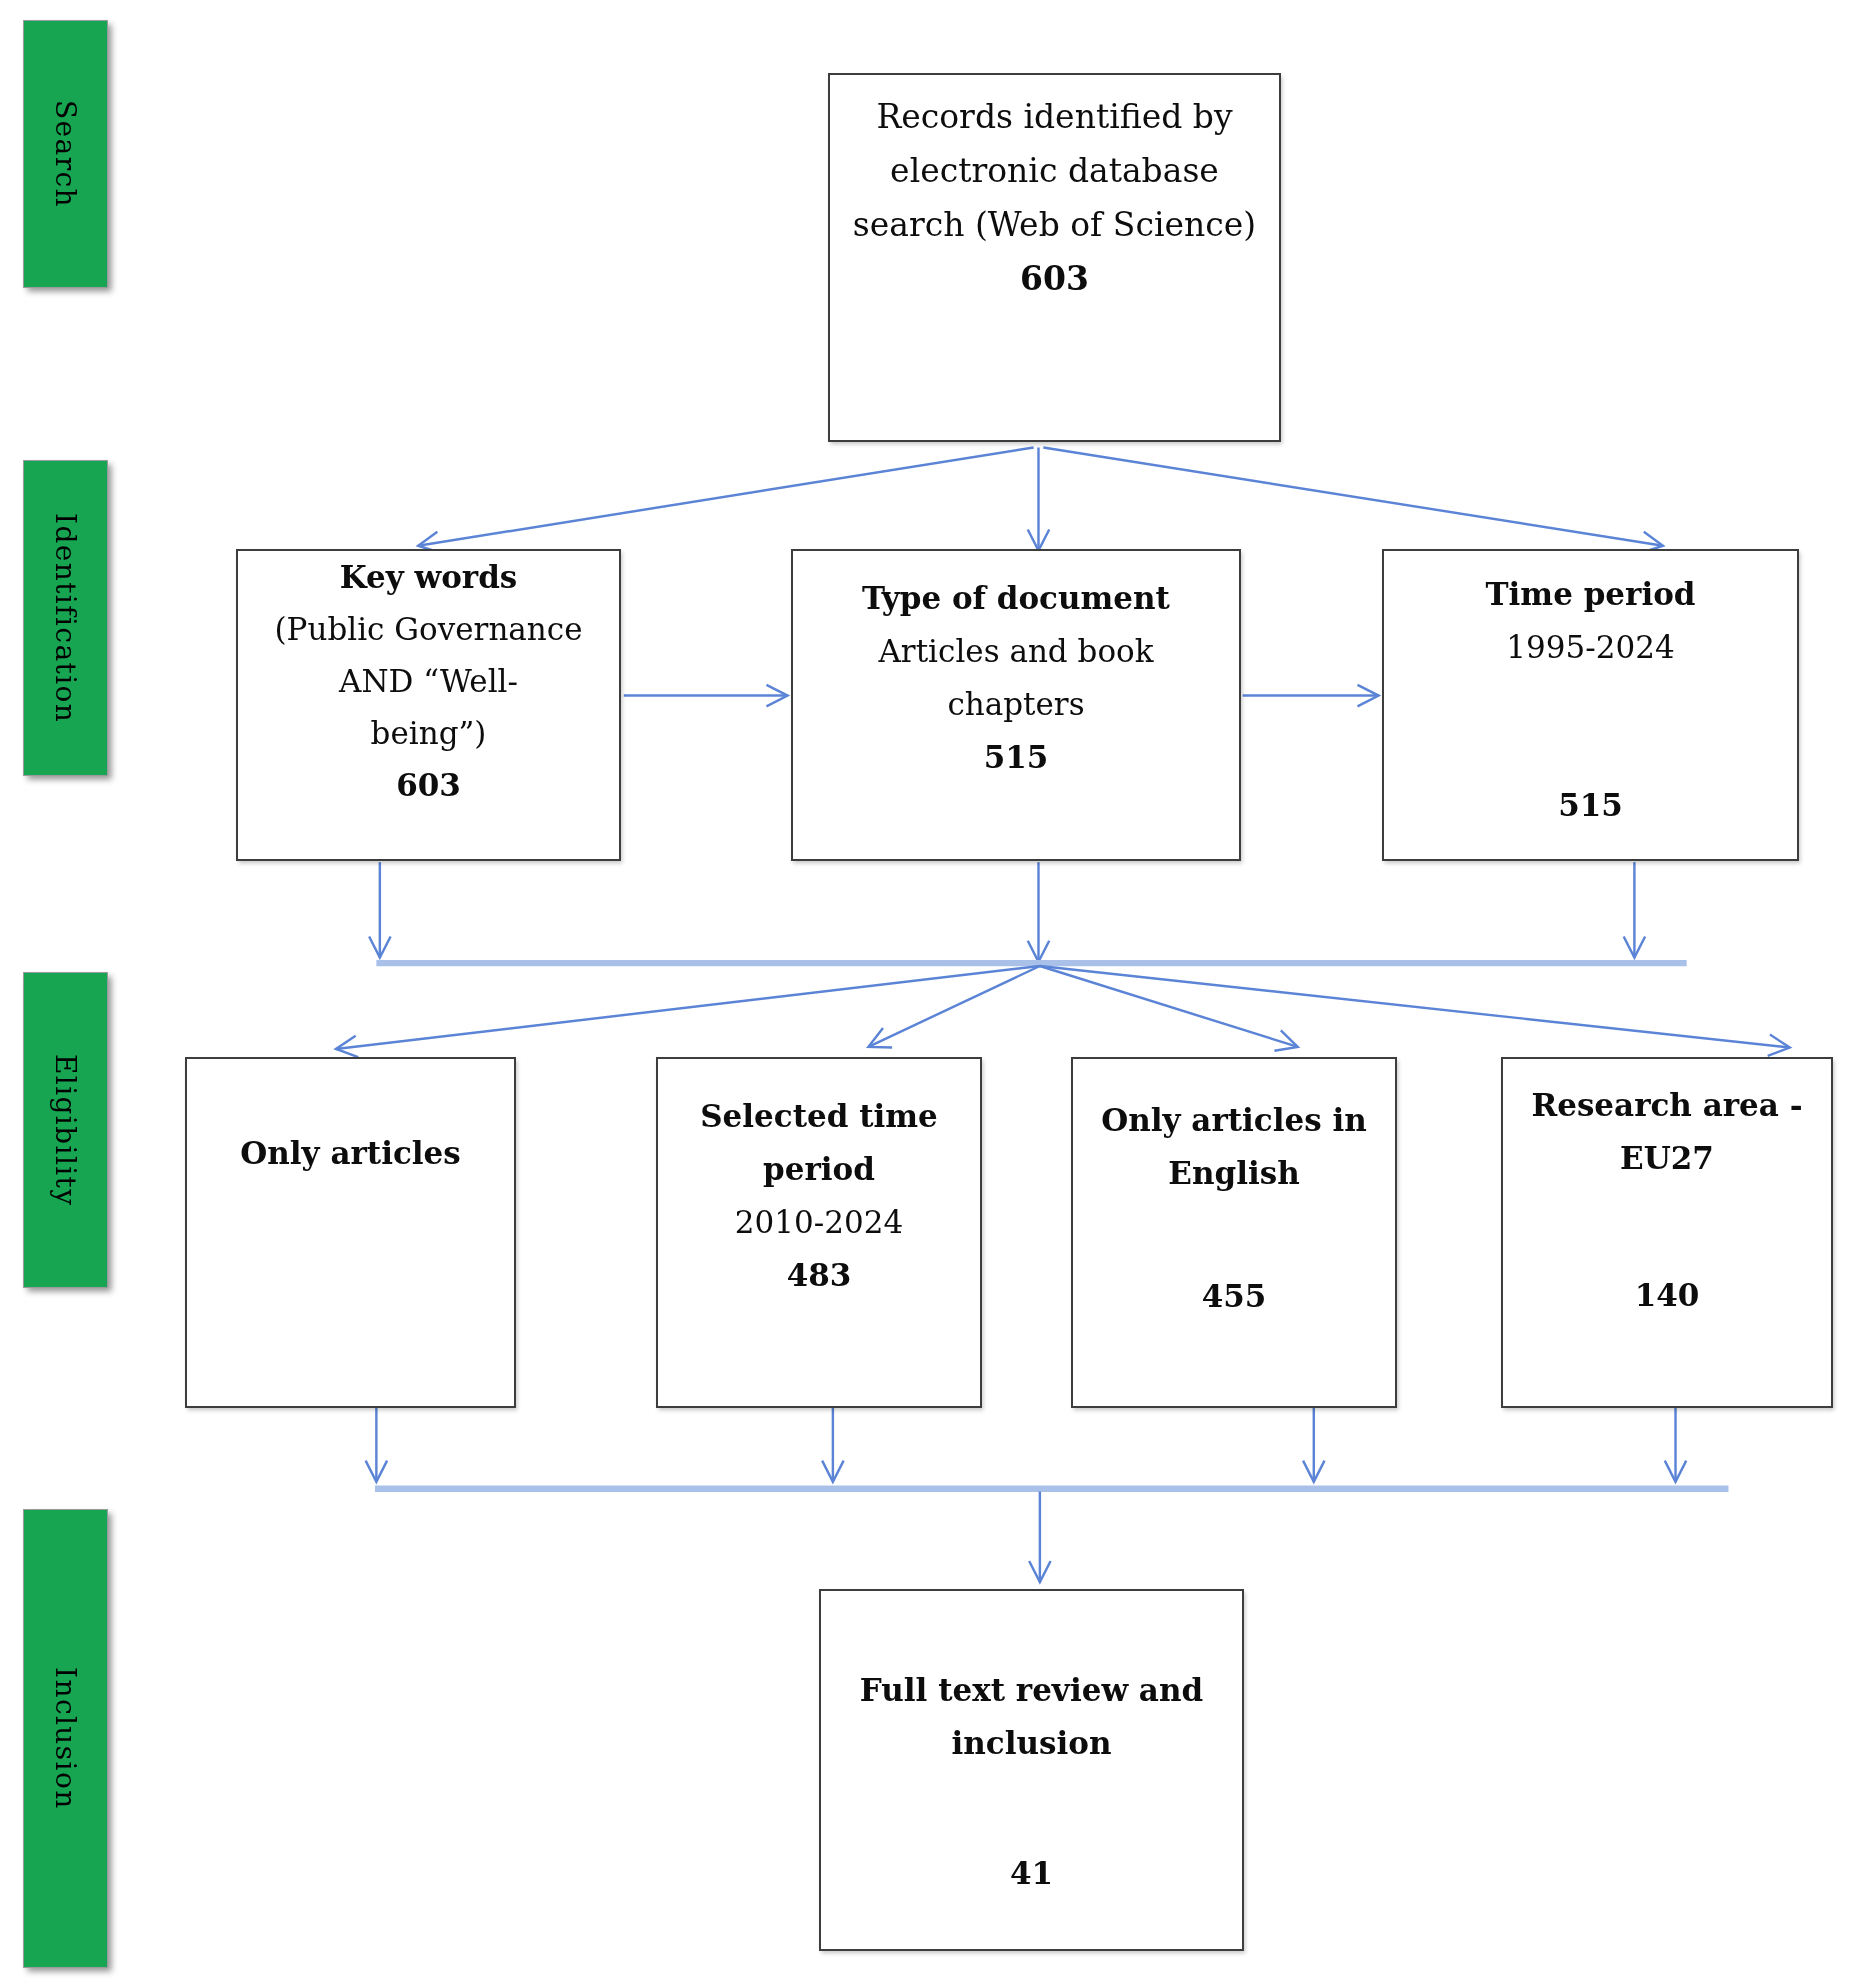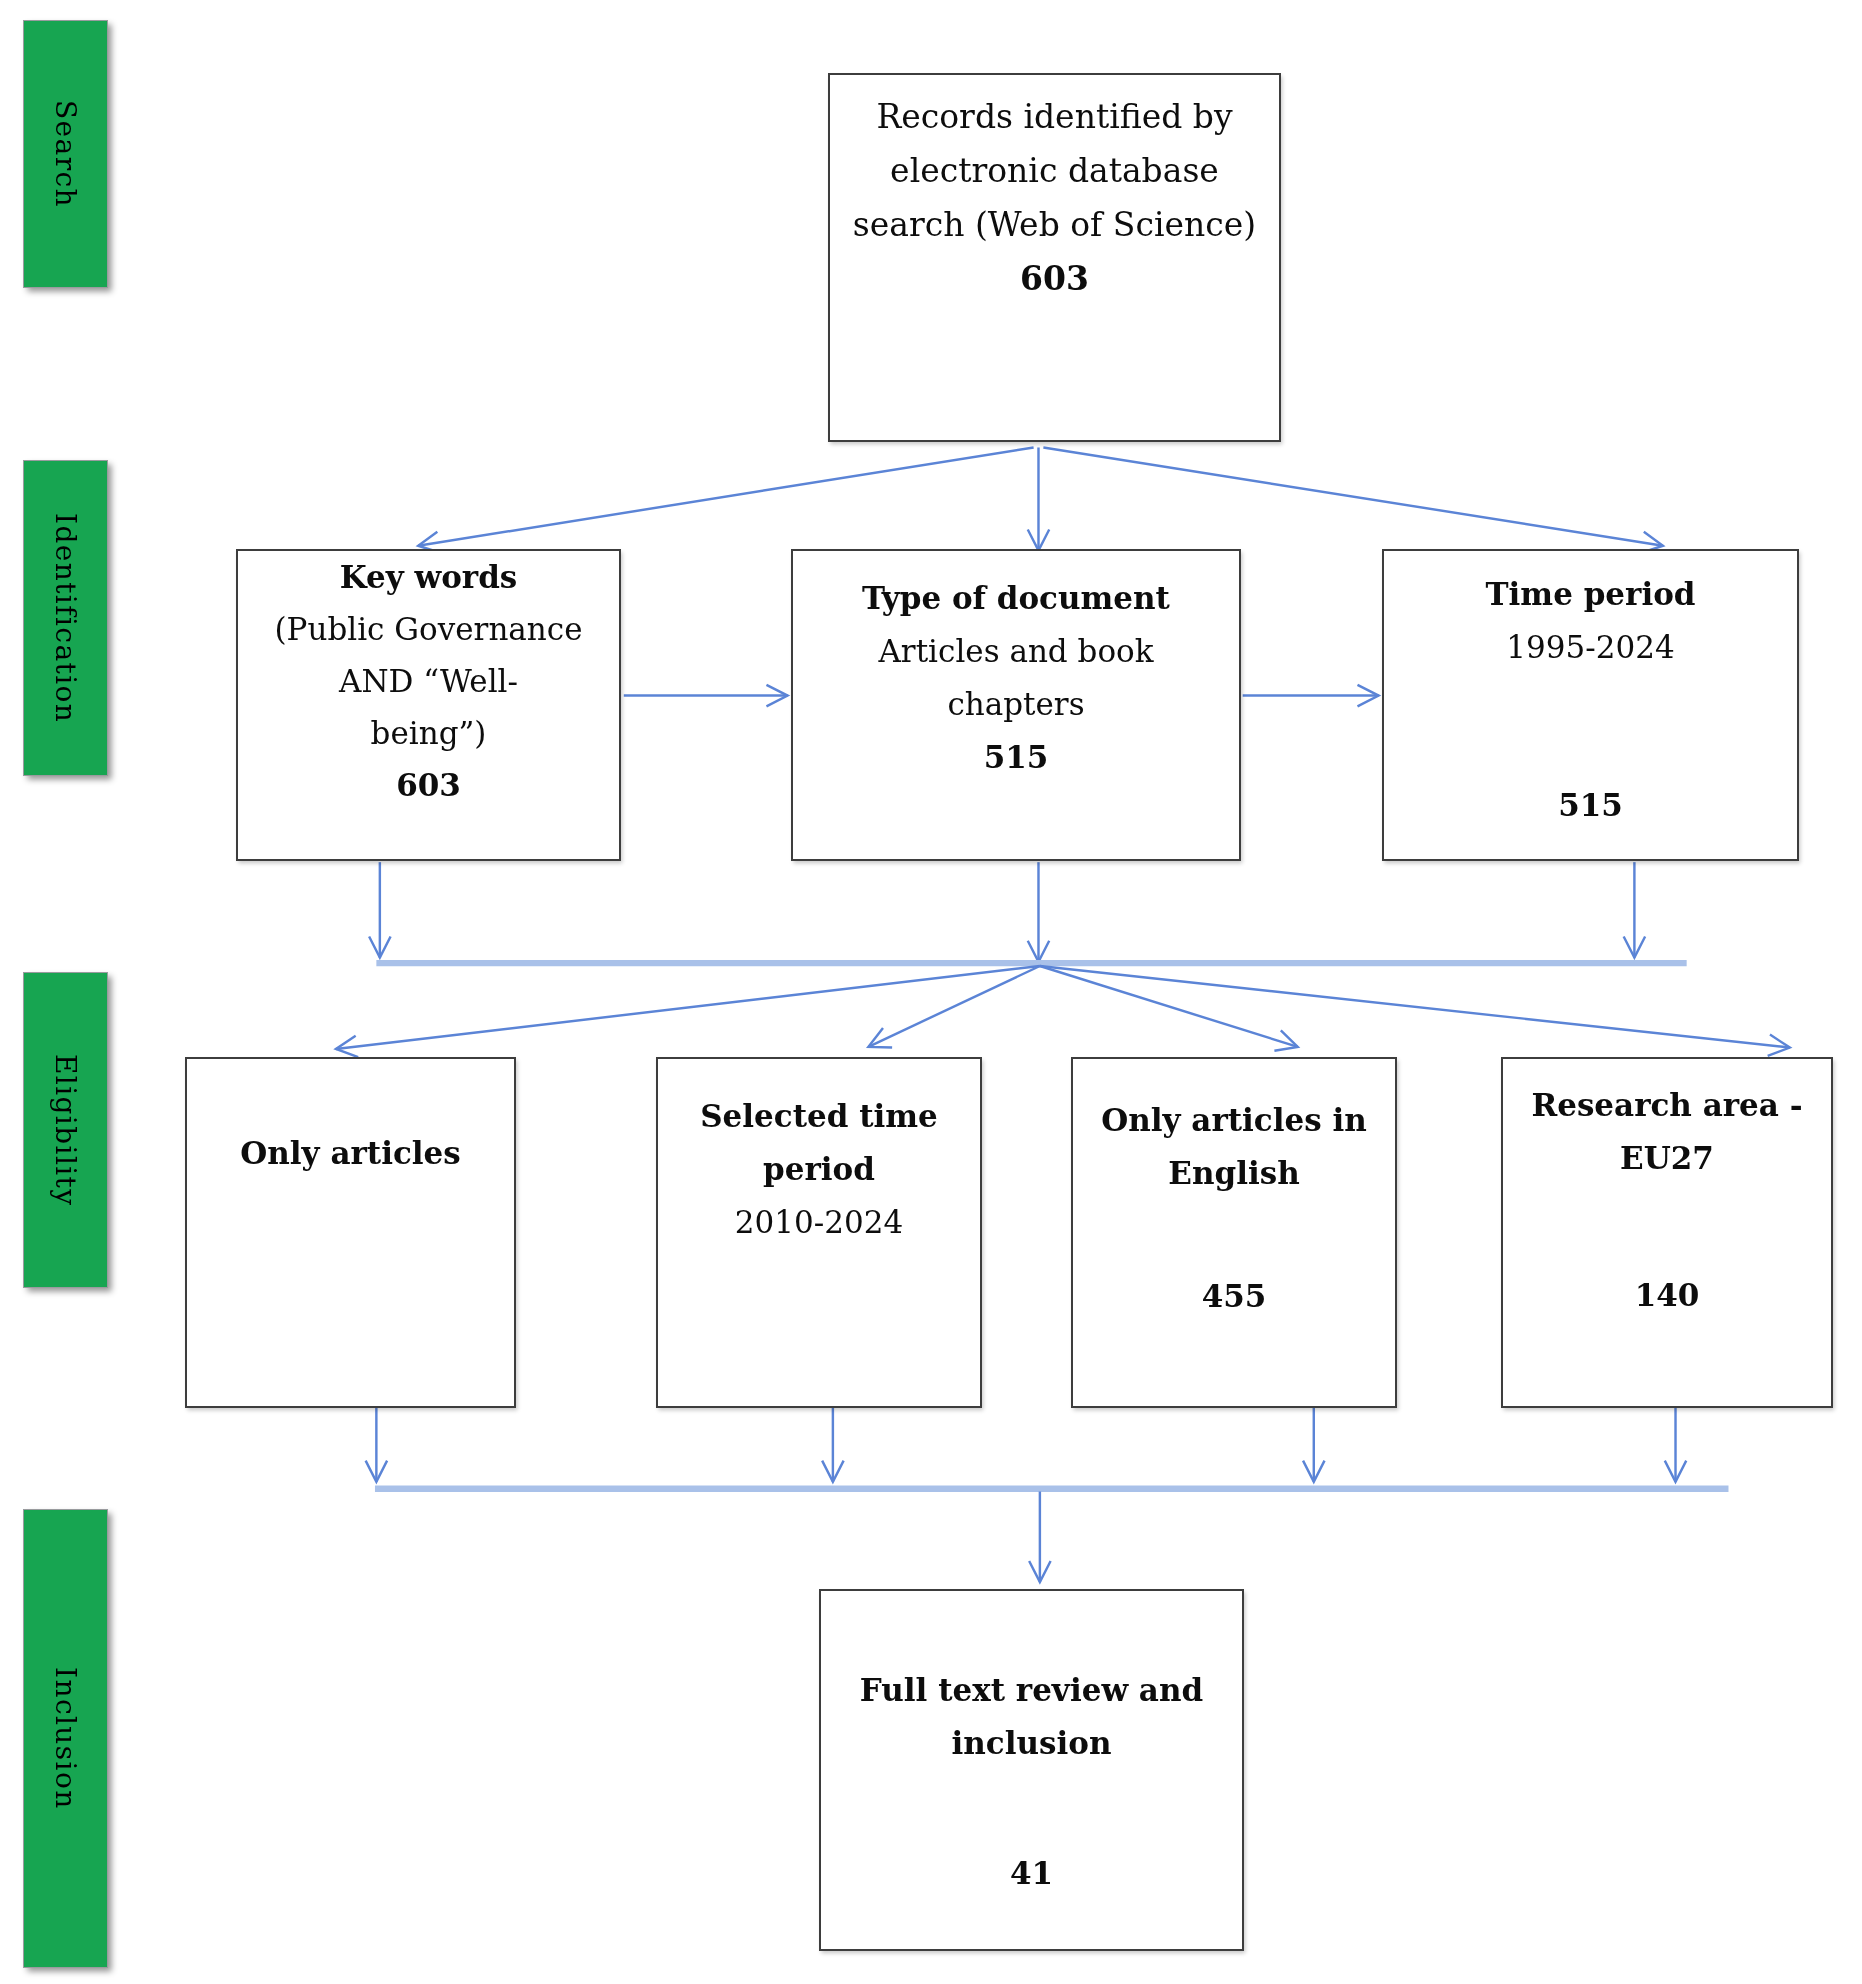"483" div.bl { html: none -> <div>483</div> }
